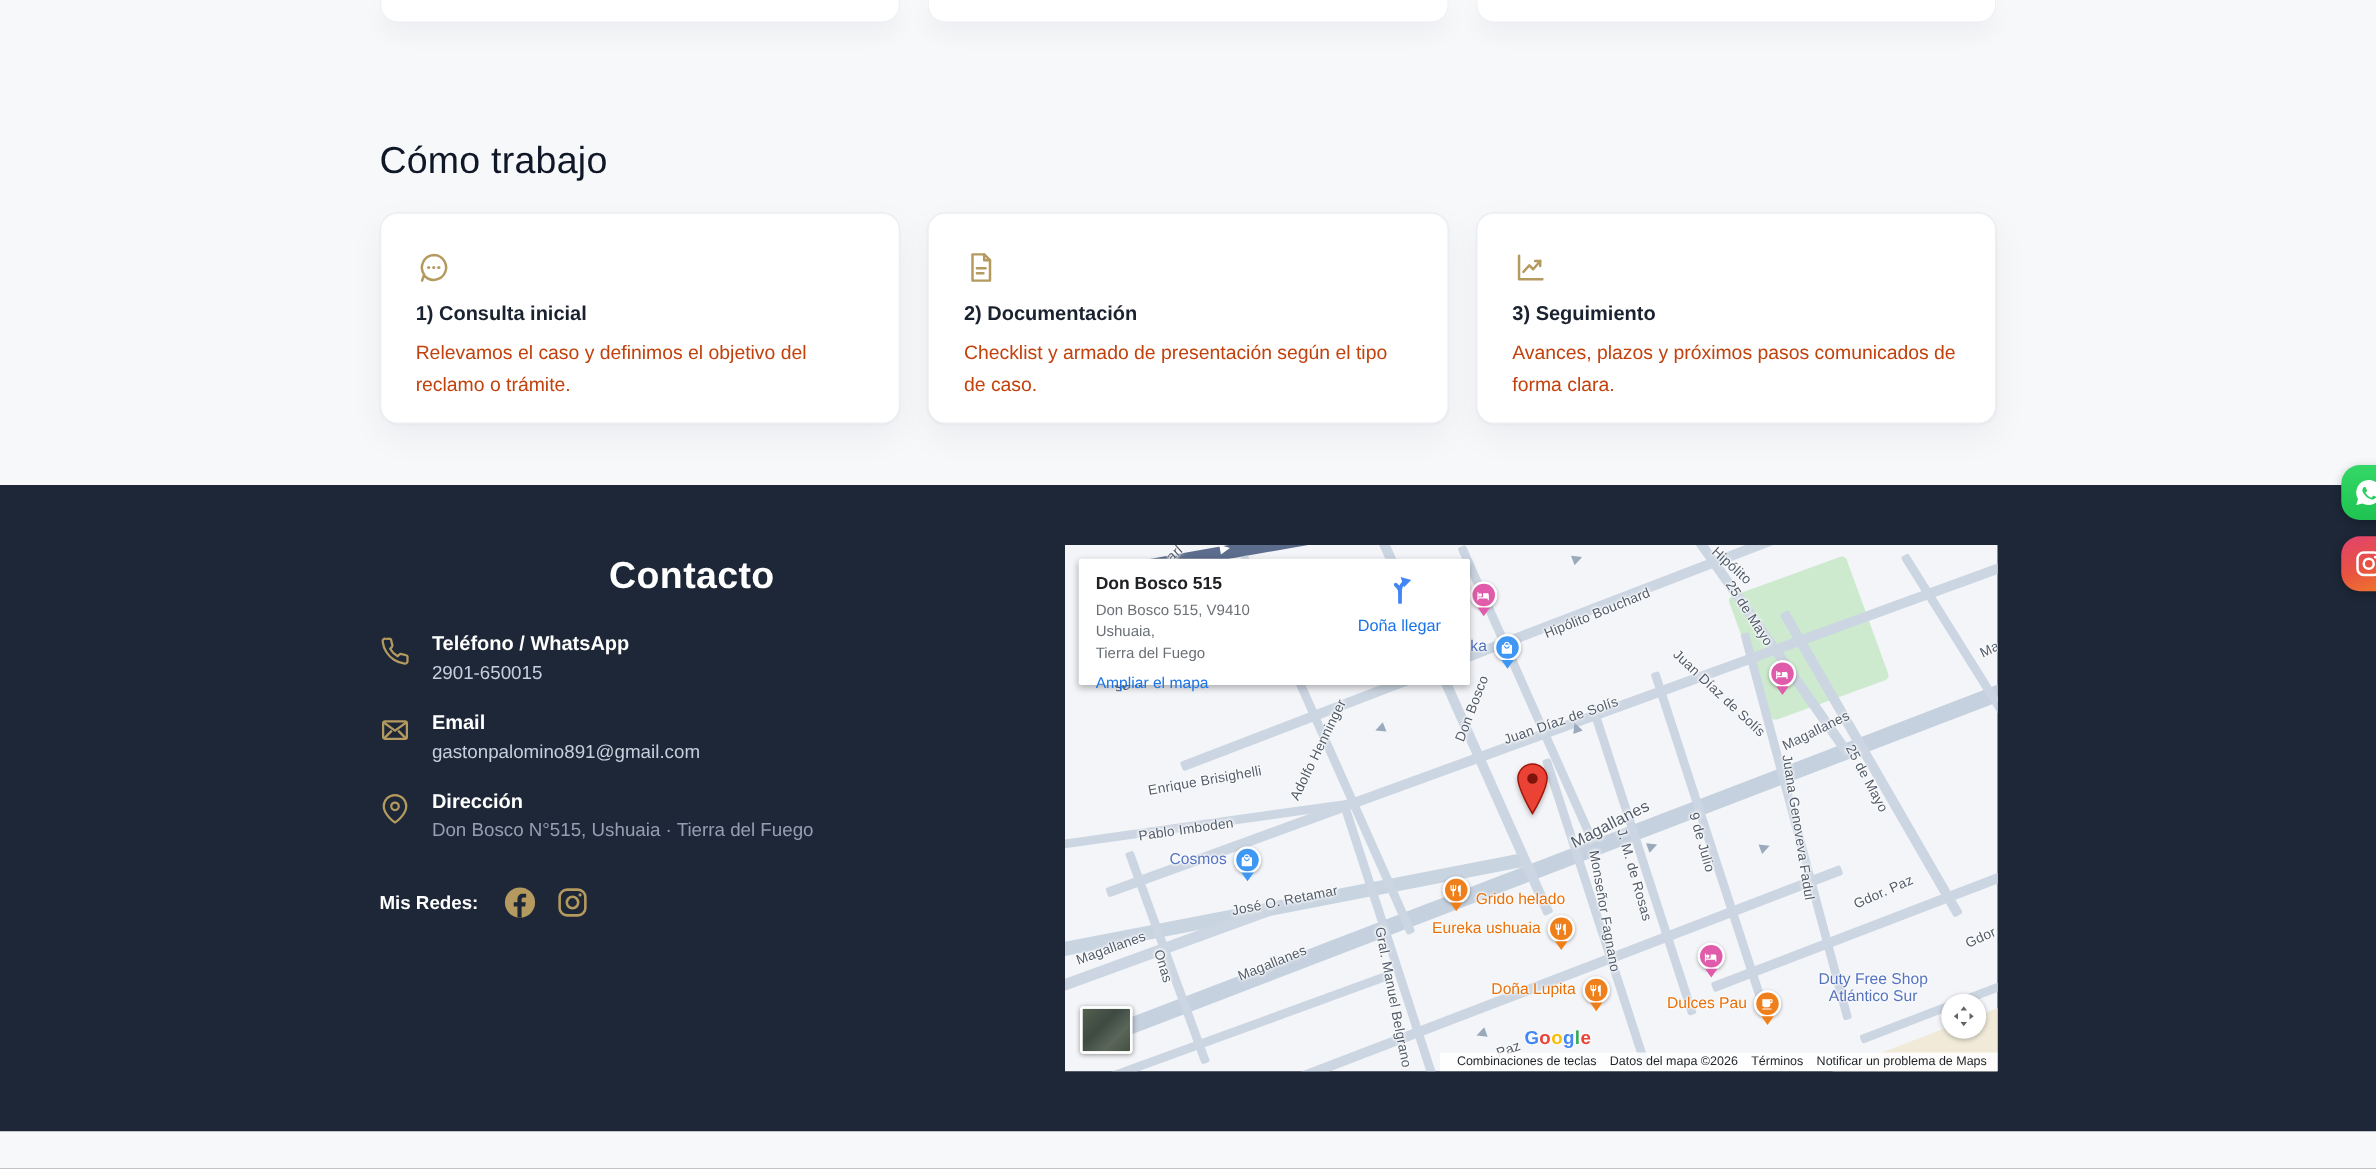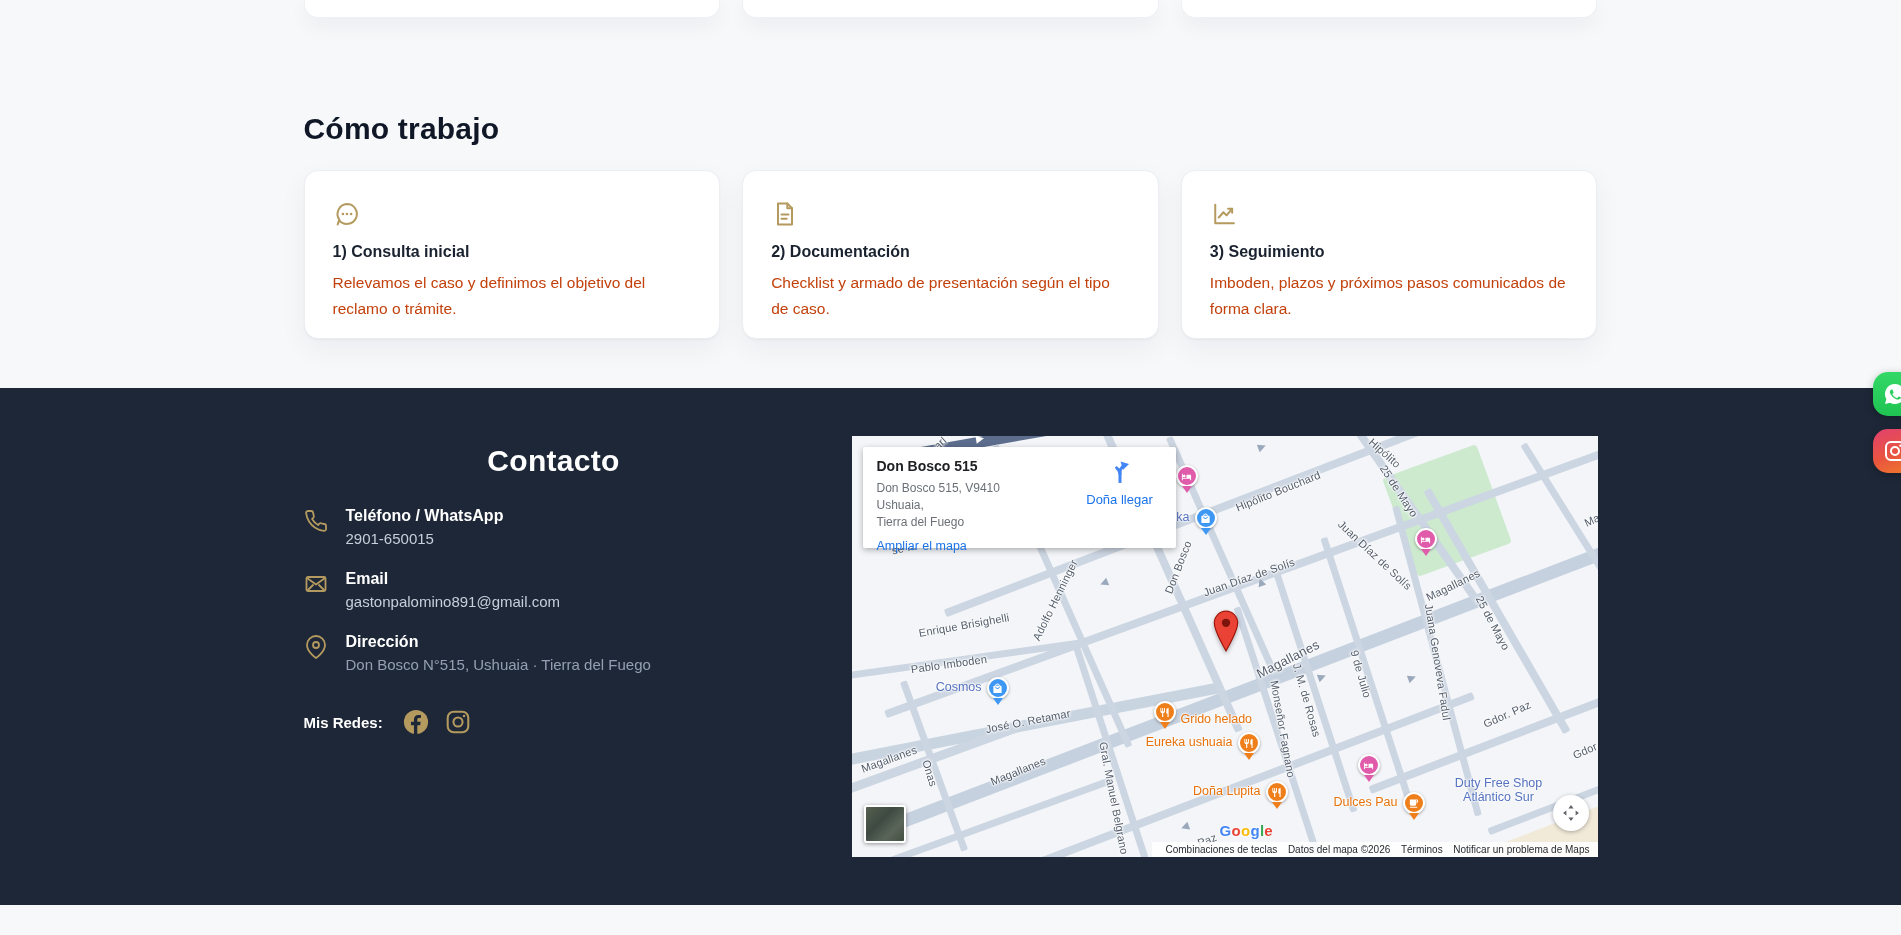"Cómo trabajo" .how h2 { font-weight: 700 -> 400 }
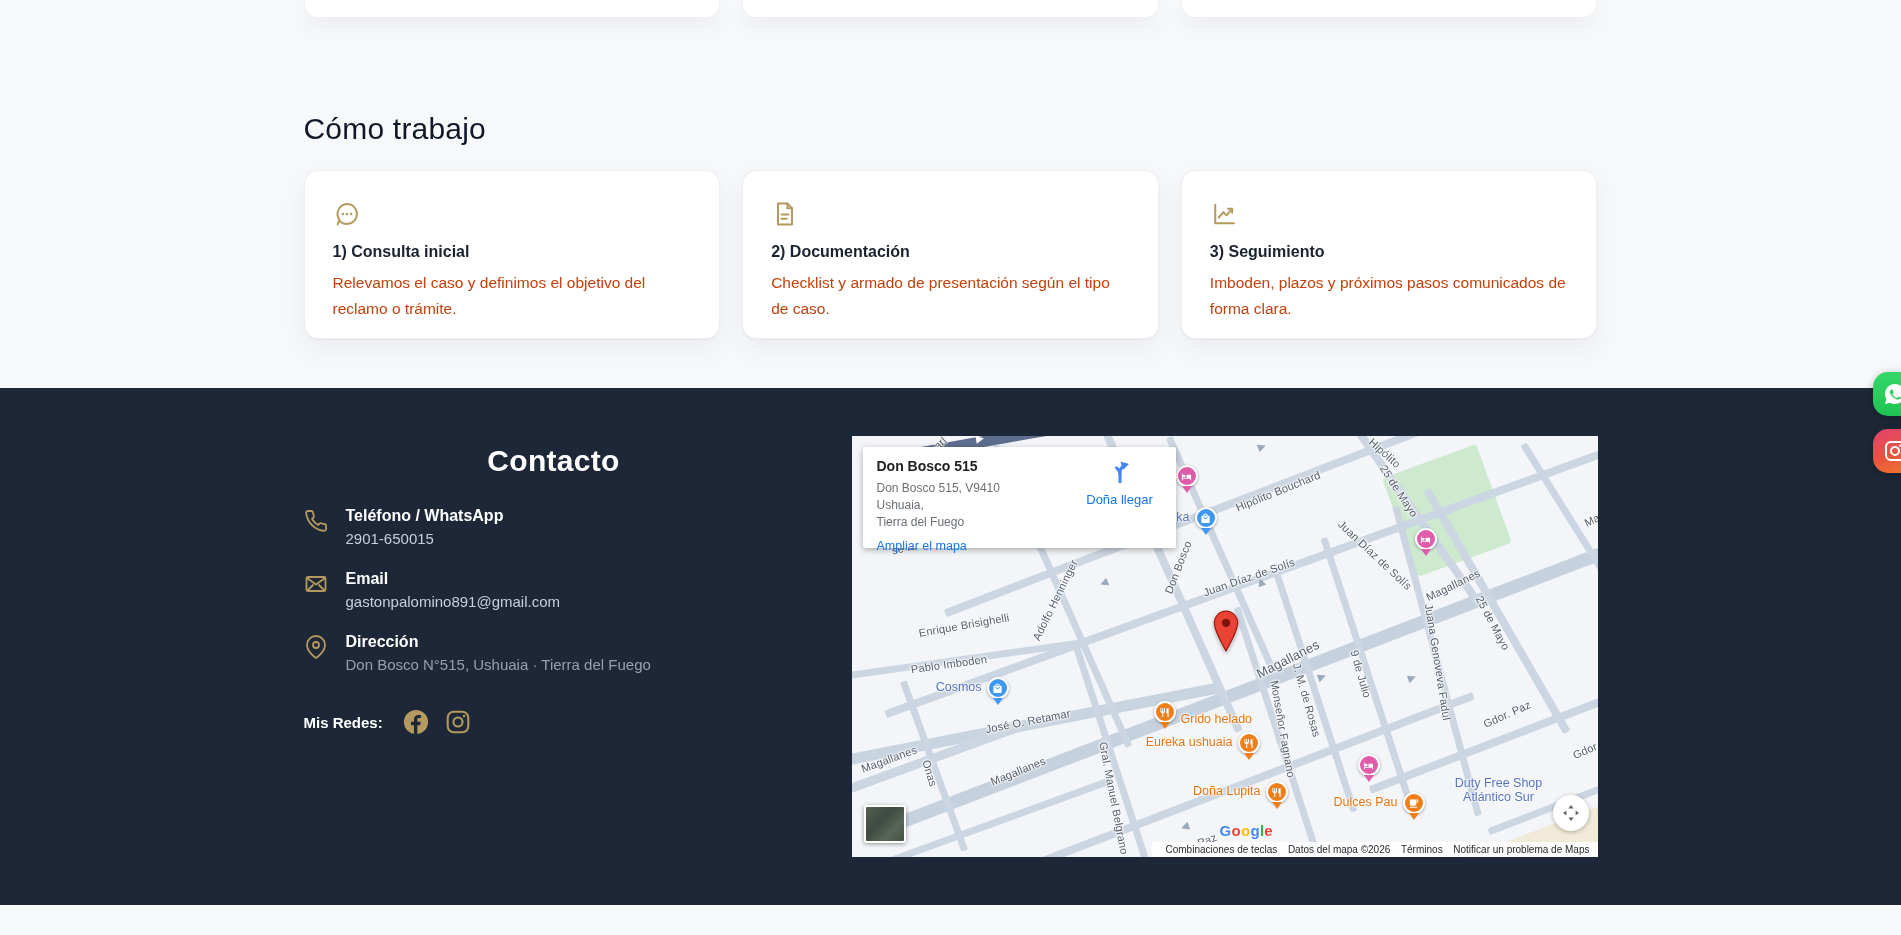"Imboden, plazos y próximos pasos" p { text: Imboden -> Avances }
